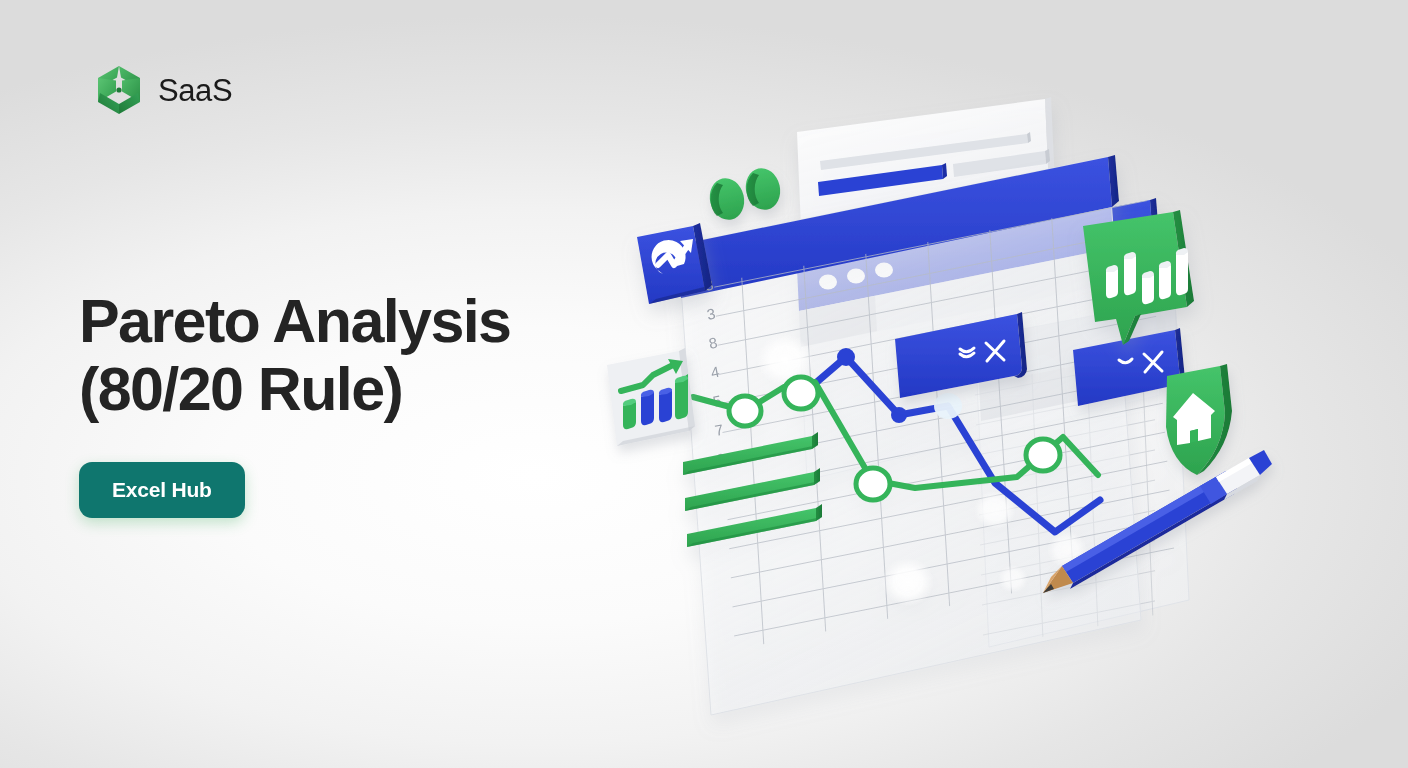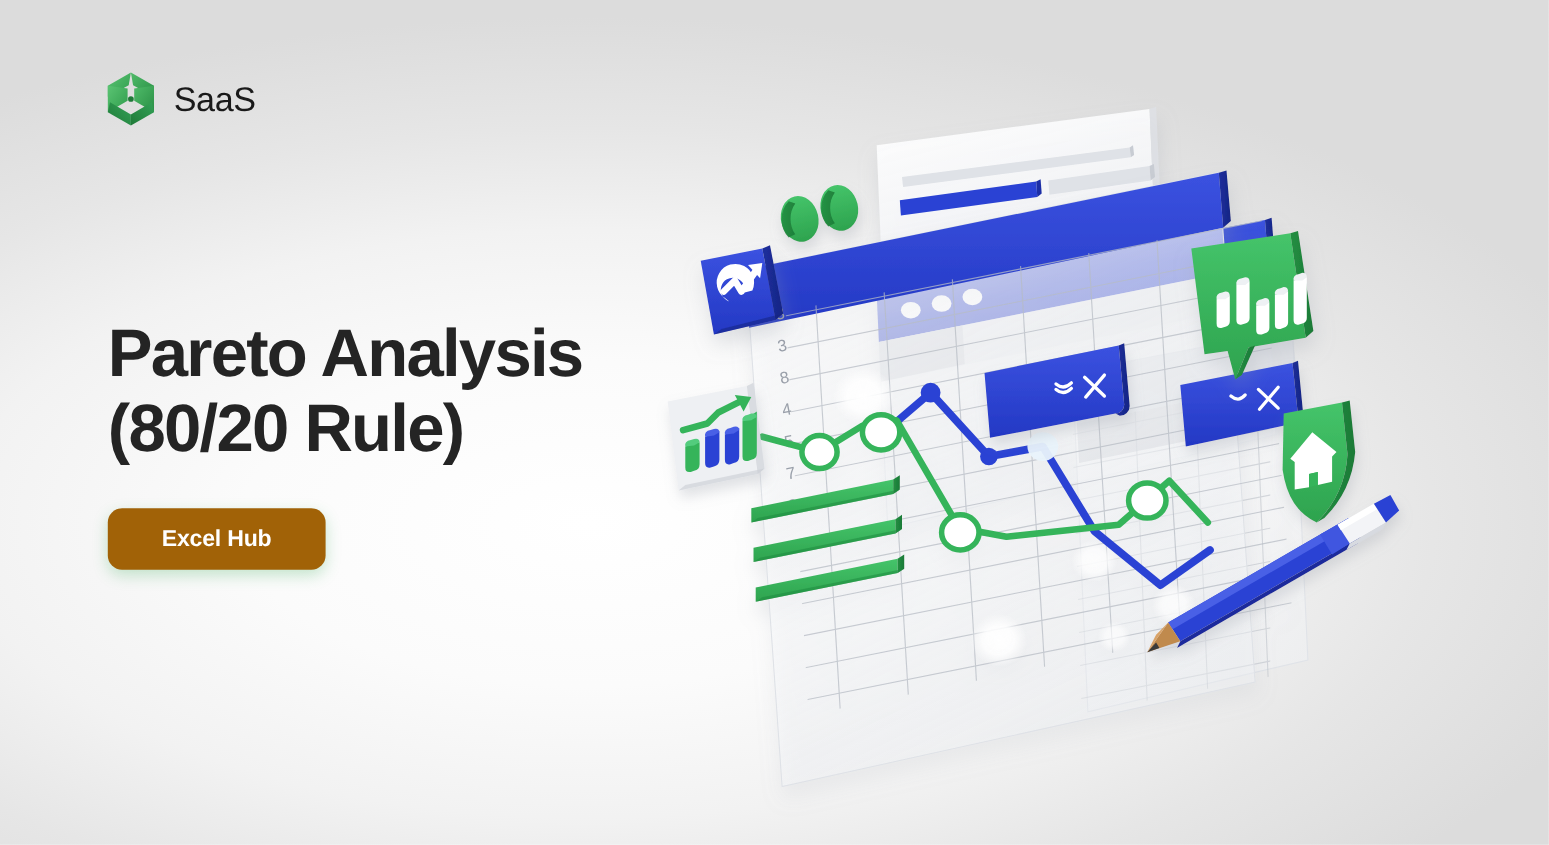"Pareto Analysis" #hero { left: 98px -> 79px }
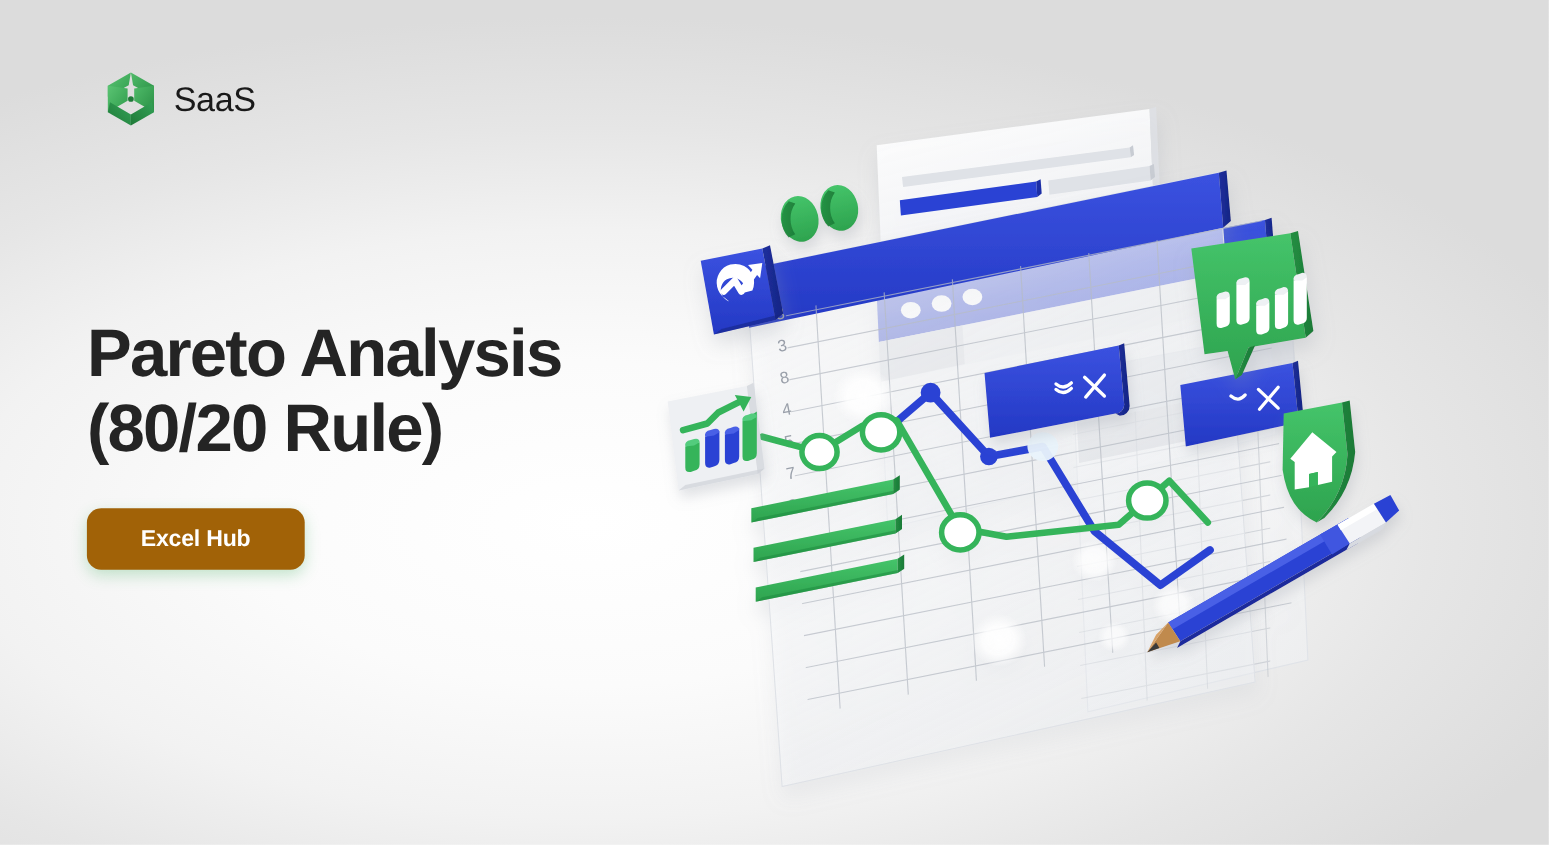"Excel Hub" #cta { background: #a16207 -> #0f766e; padding: 0 49px -> 0 33px }
